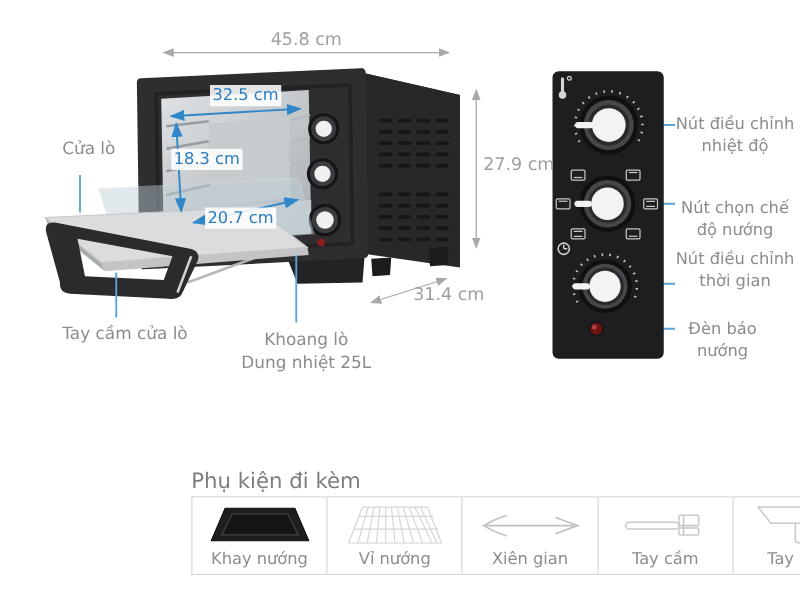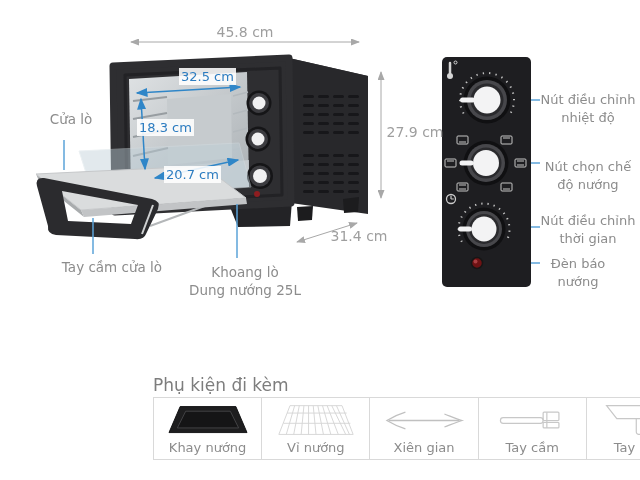"32.5 cm" div.abs { left: 179px -> 168px }
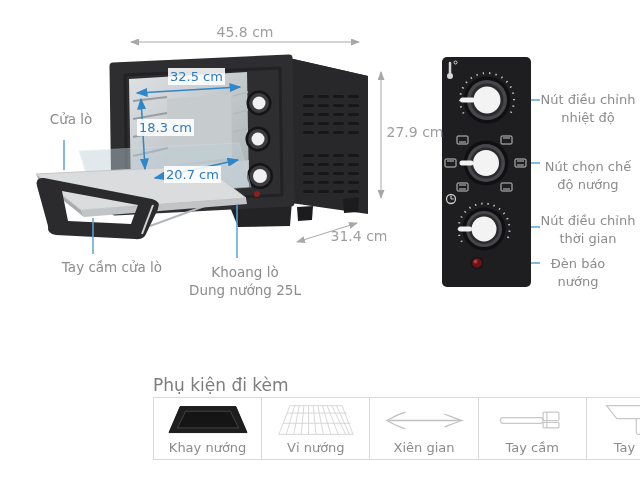"Nút điều chỉnh thời gian" div.abs { top: 212px -> 199px }
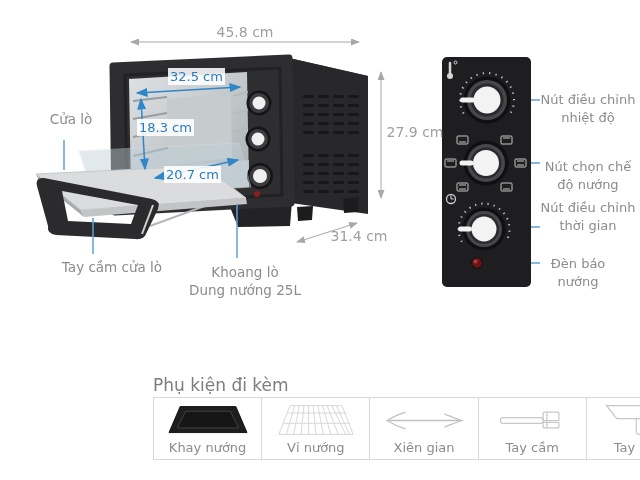"Tay cầm cửa lò" div.abs { left: 47px -> 35px }
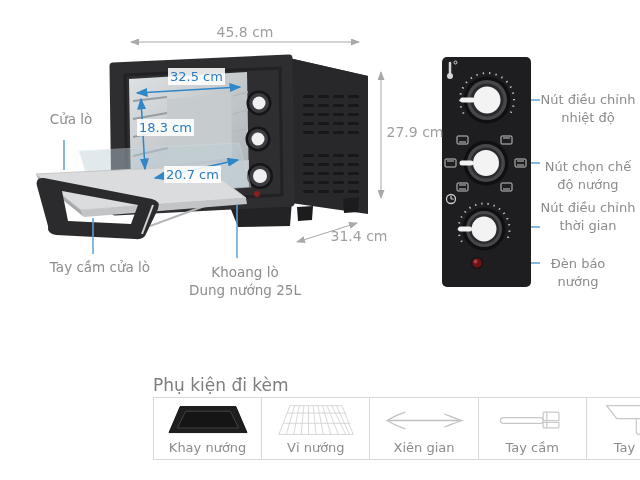"Dung nướng 25L" div.abs { text: nướng -> nhiệt }
